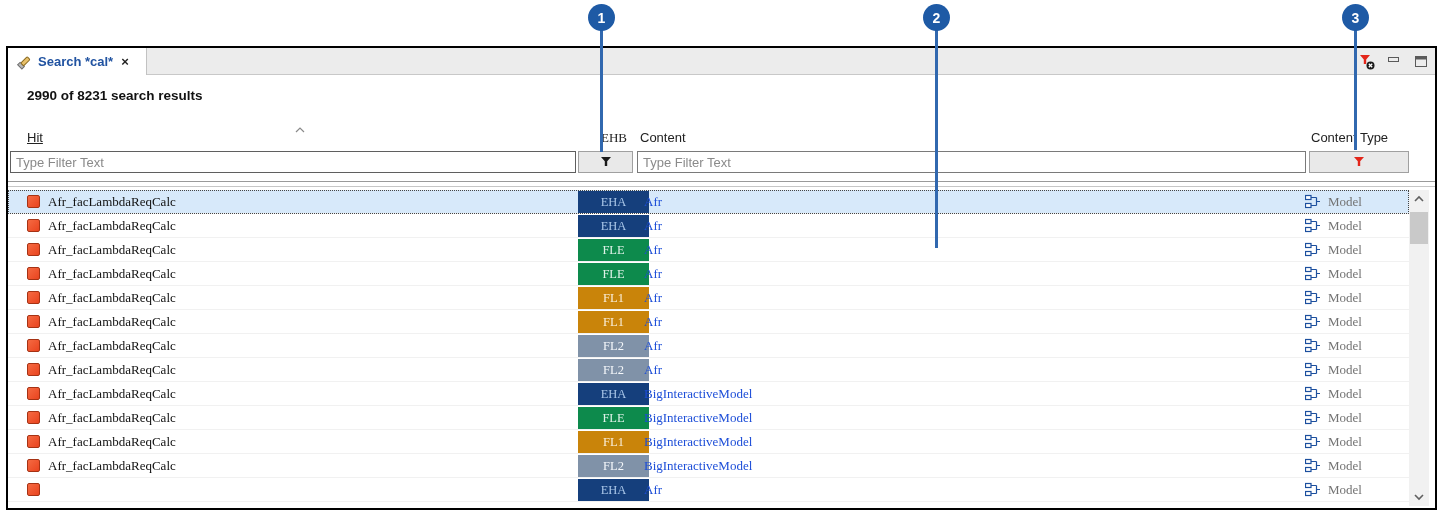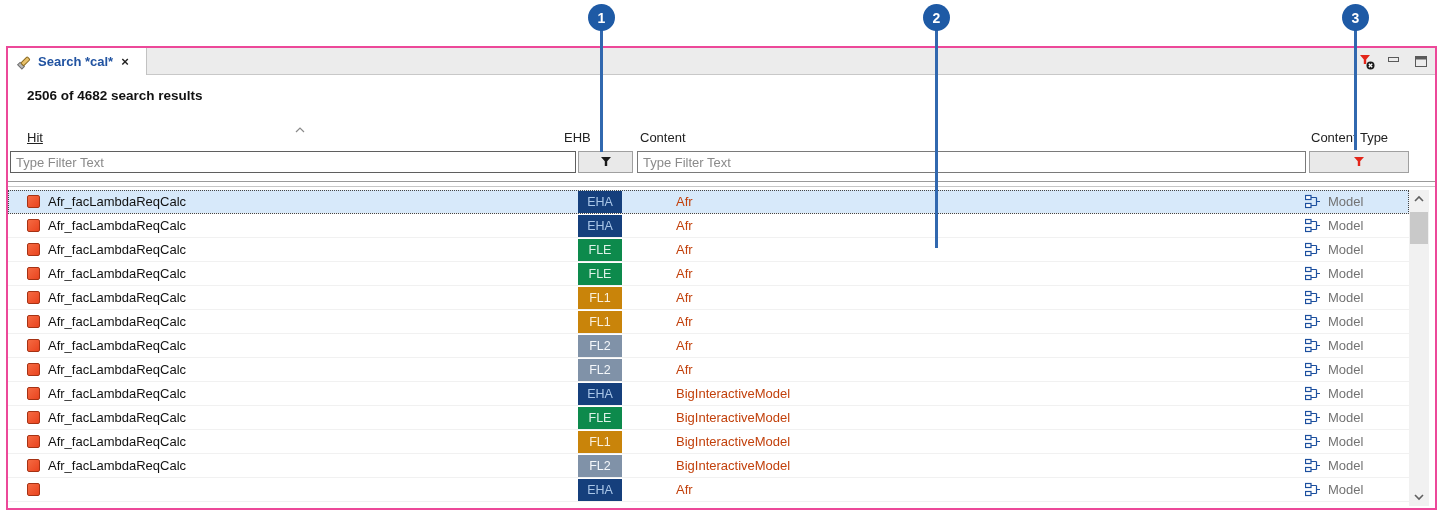"Search *cal*" .panel { border: 2px solid #ec4899 -> 2px solid #000000 }
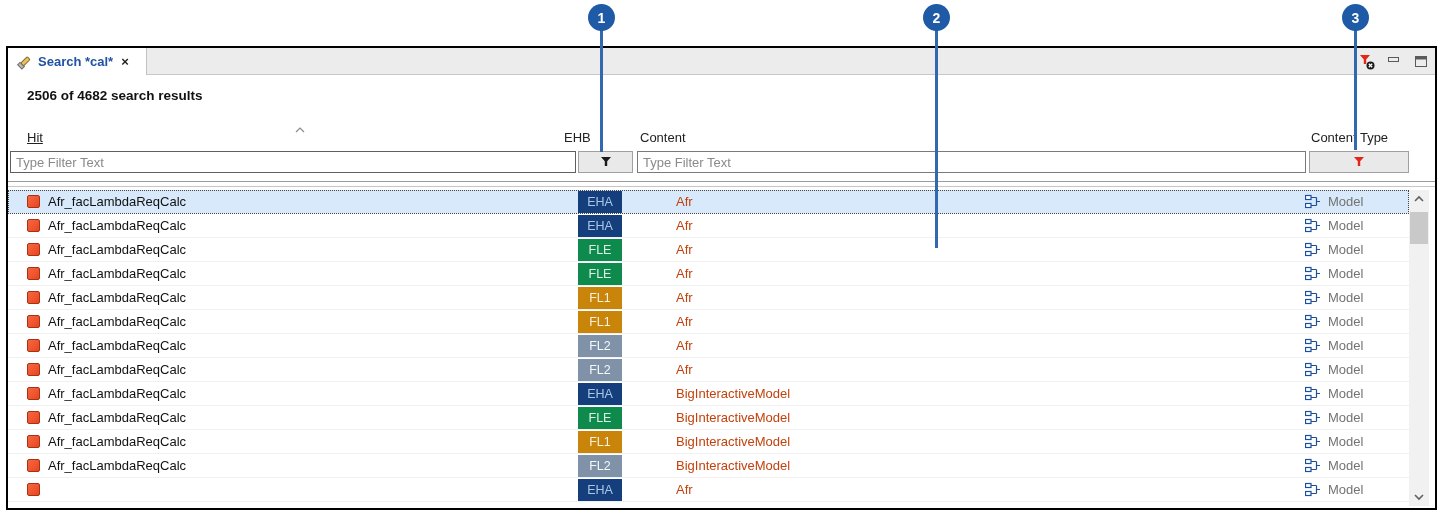"2506 of 4682 search results" div.summary { text: 2506 of 4682 -> 2990 of 8231 }
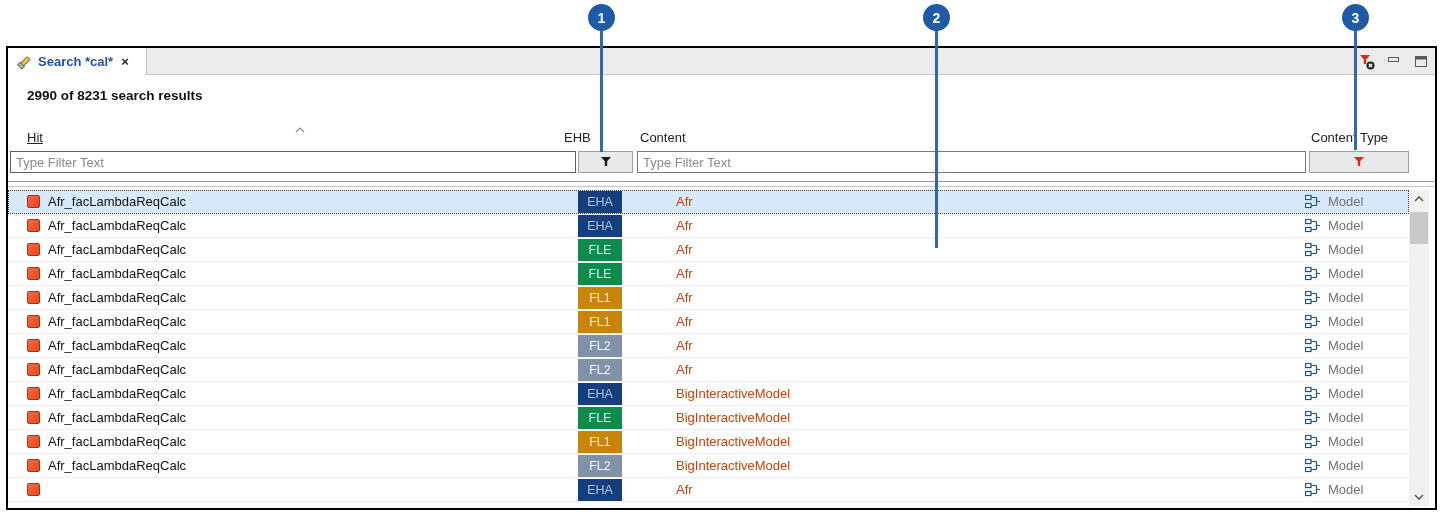"EHB" .col-ehb { font-family: none -> Liberation Serif, serif; left: 556px -> 593px }
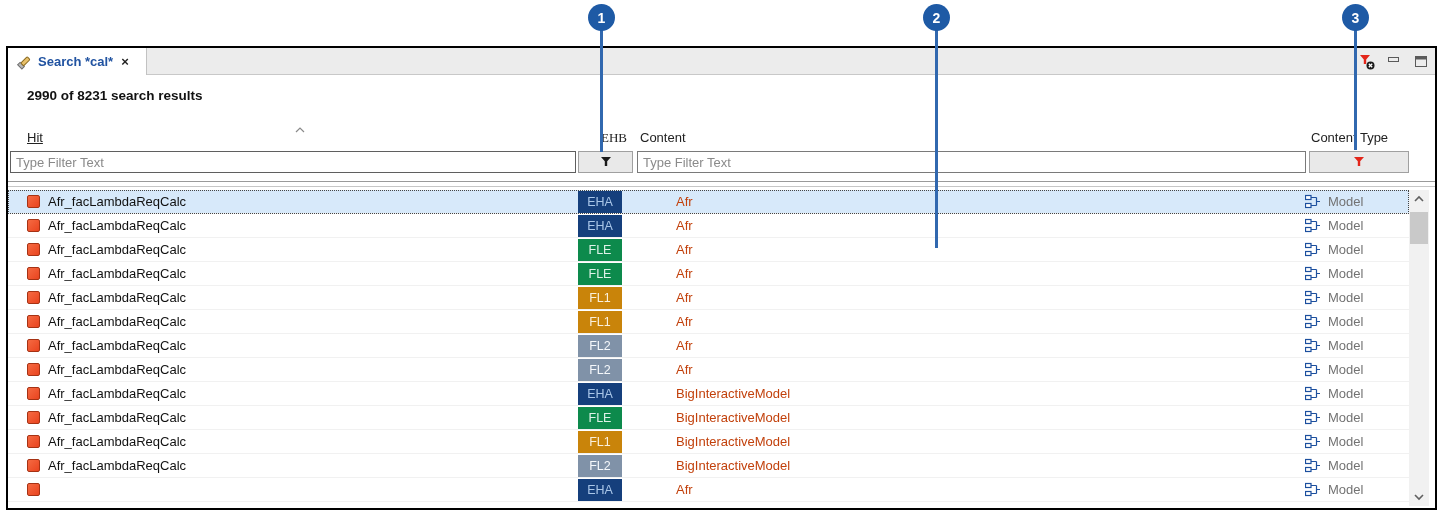"Afr_facLambdaReqCalc" .row { font-family: none -> Liberation Serif, serif }
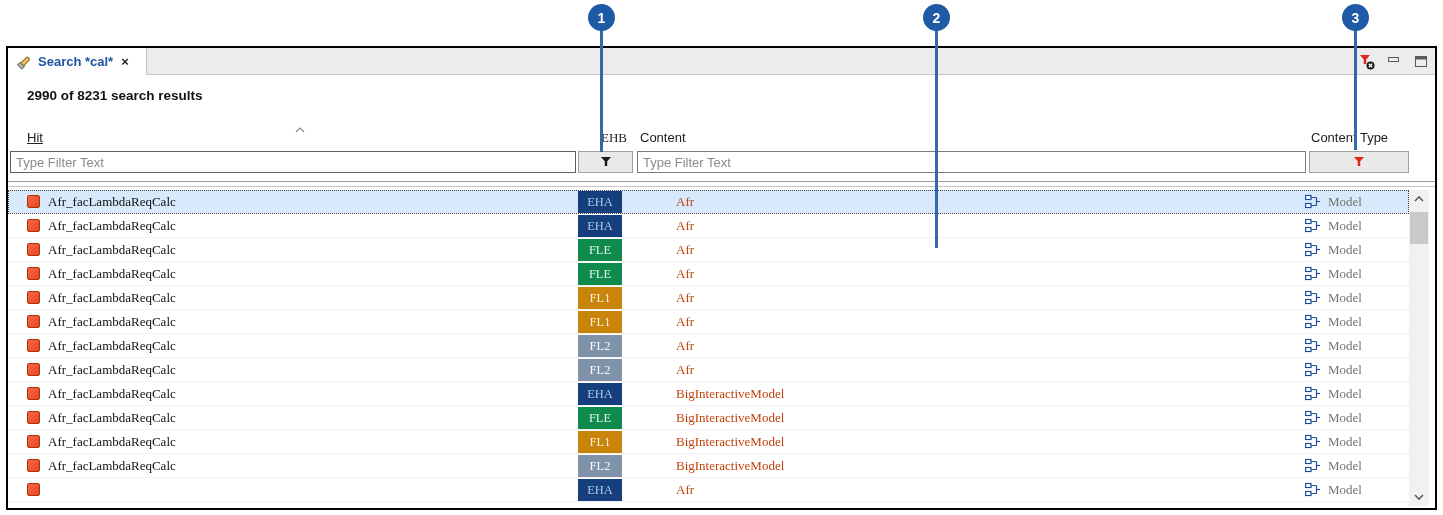"EHA" .badge { width: 44px -> 71px }
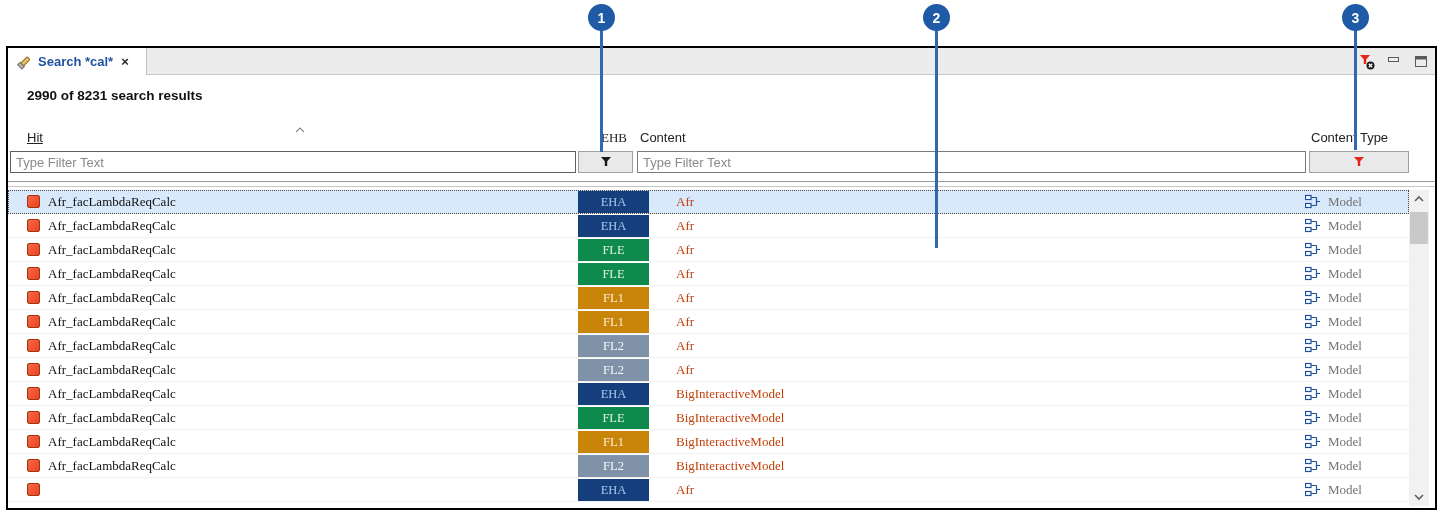"Afr" .ctx-label { color: #c2410c -> #1d4ed8; margin-left: 32px -> none }
